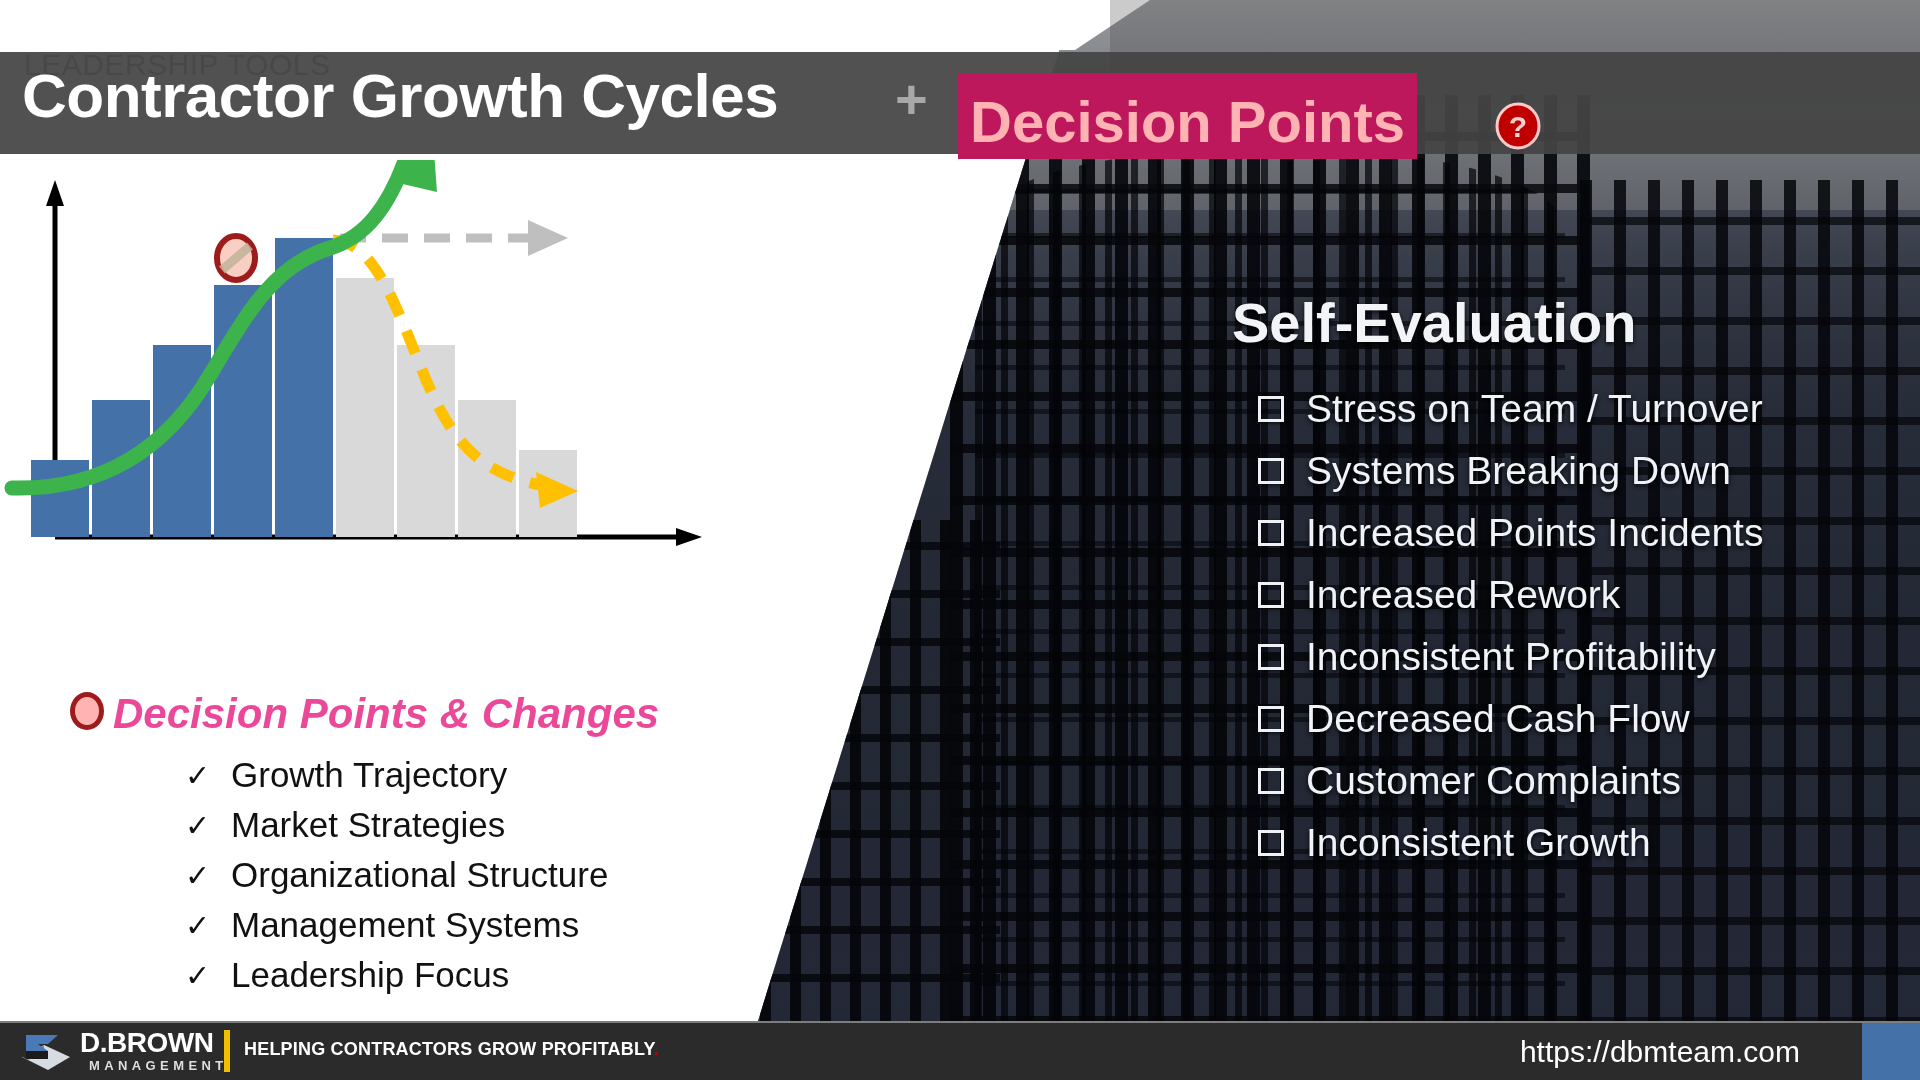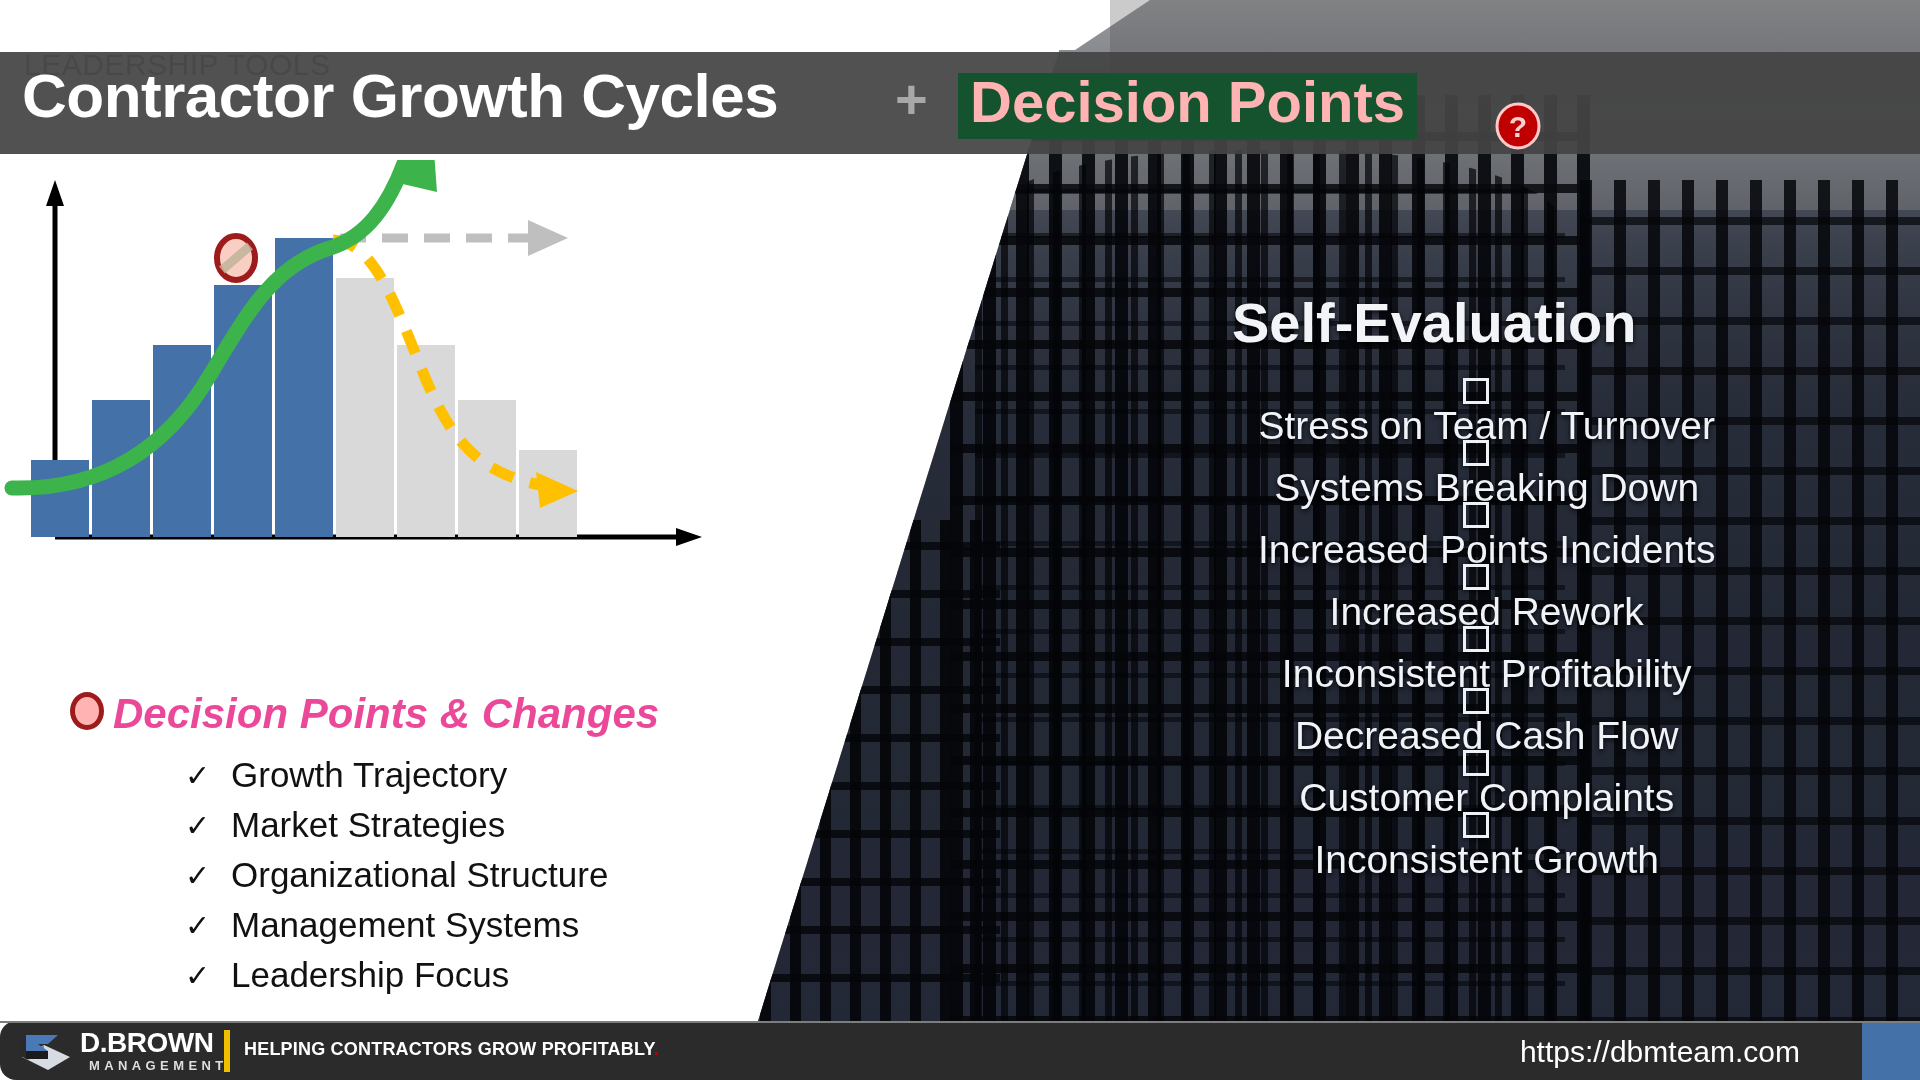"Decision Points" .title-chip { background: #14532d -> #be185d; padding: 0 12px 8px 12px -> 20px 12px 8px 12px }
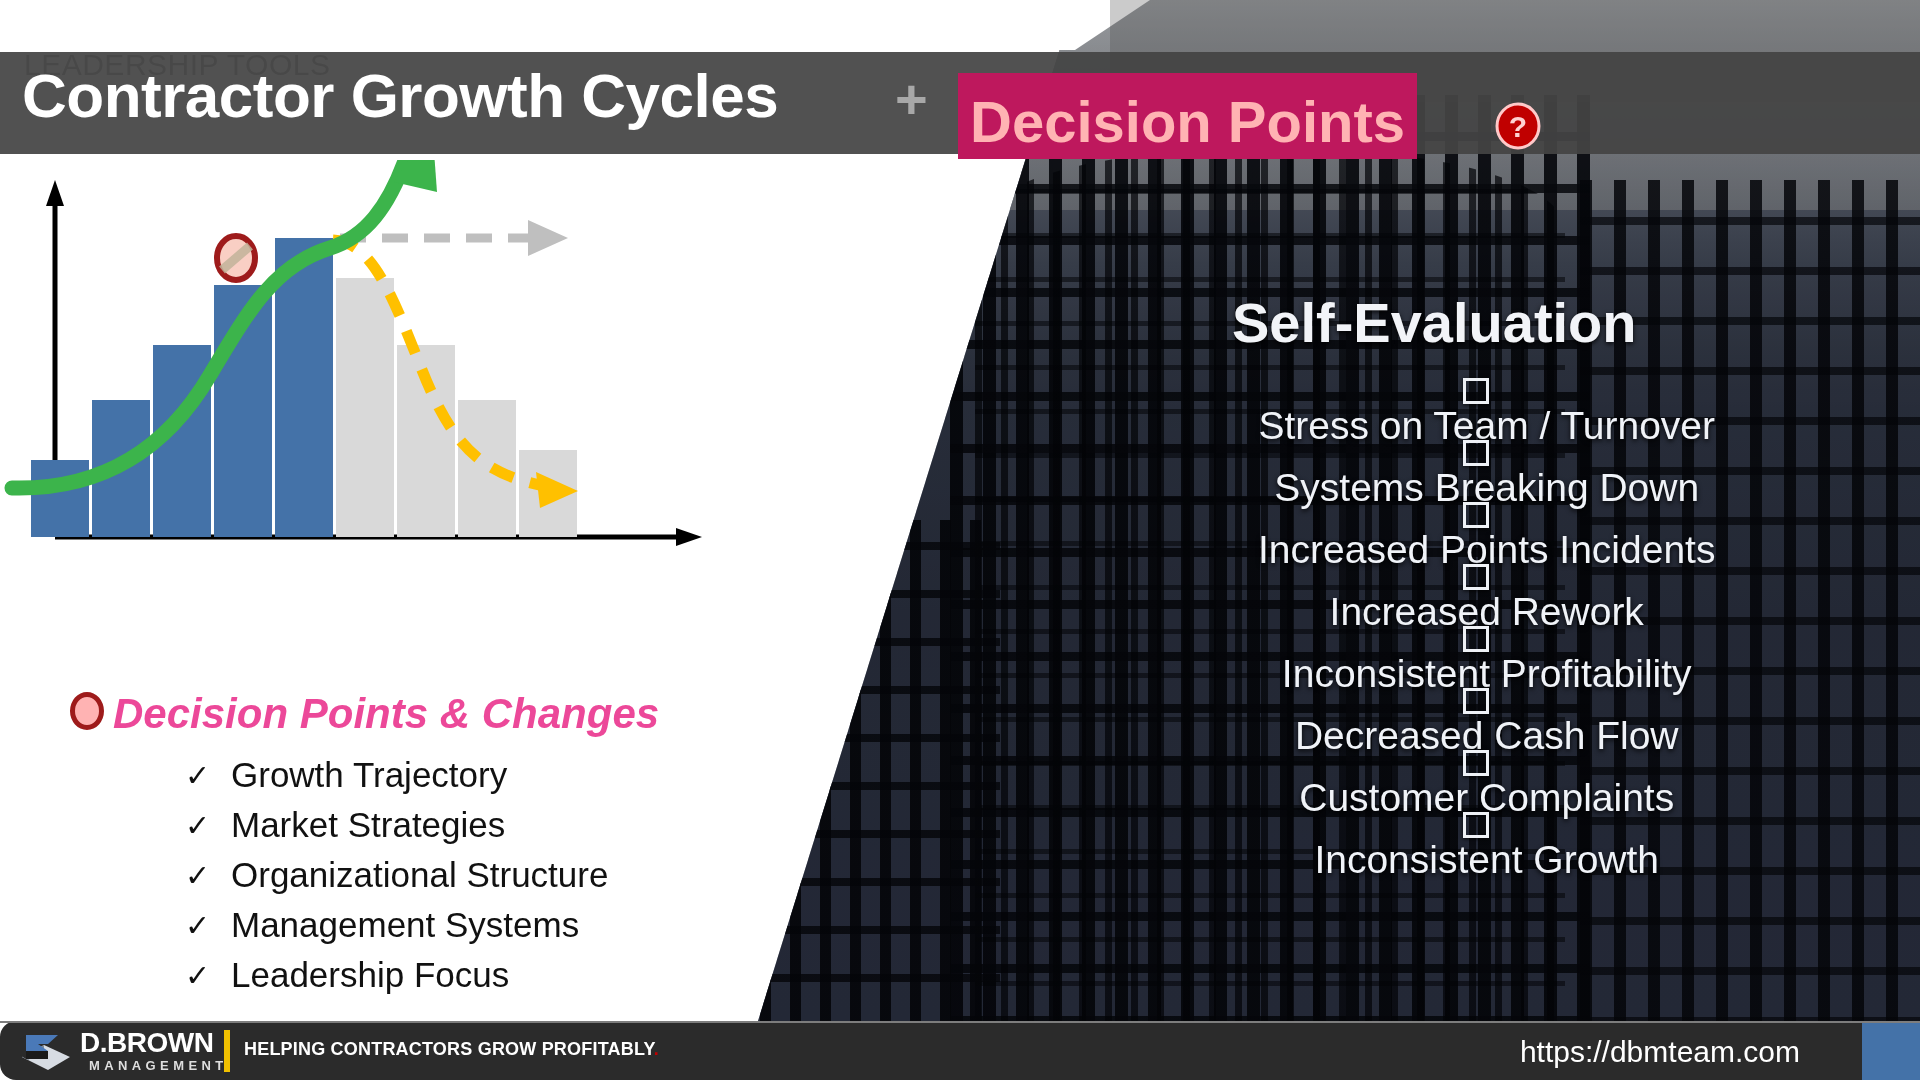"Stress on Team / Turnover" .se-row { flex-direction: column -> none }
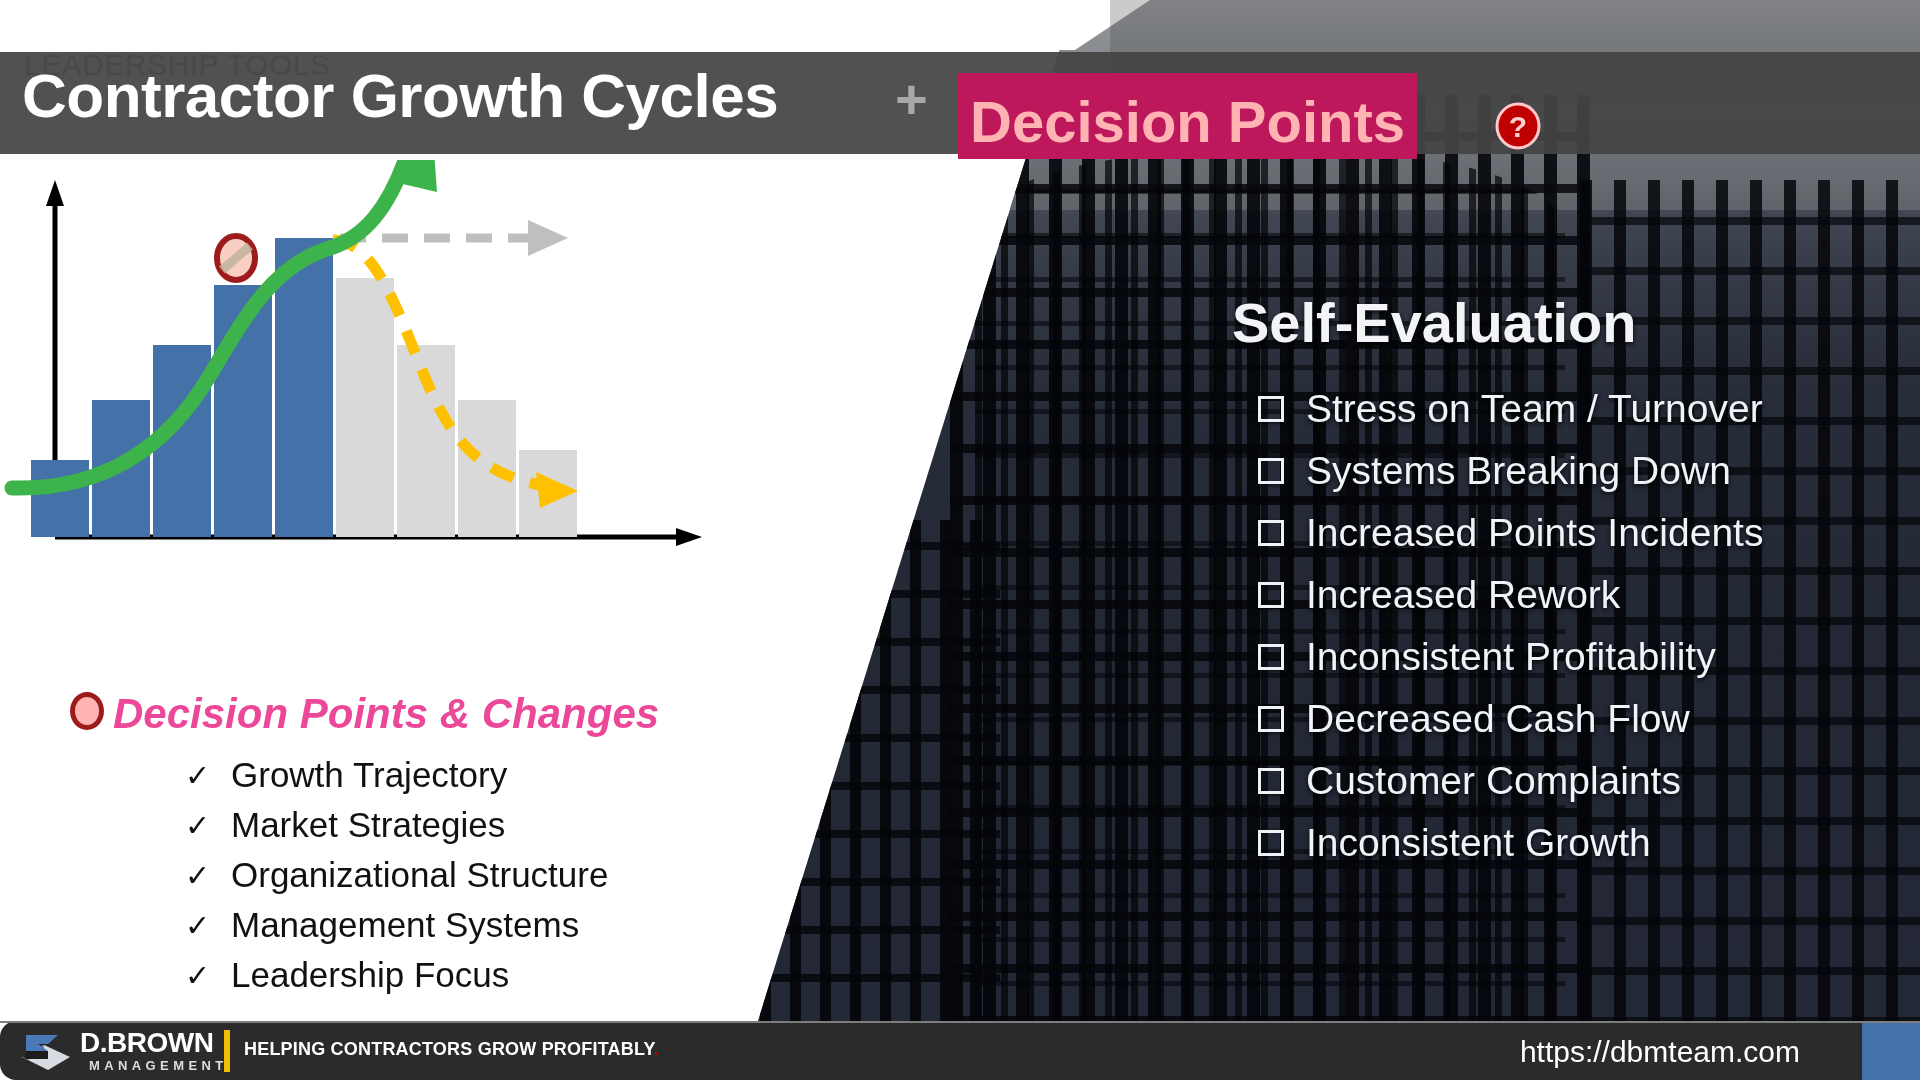"D.BROWN" .footer { border-radius: 16px -> none }
